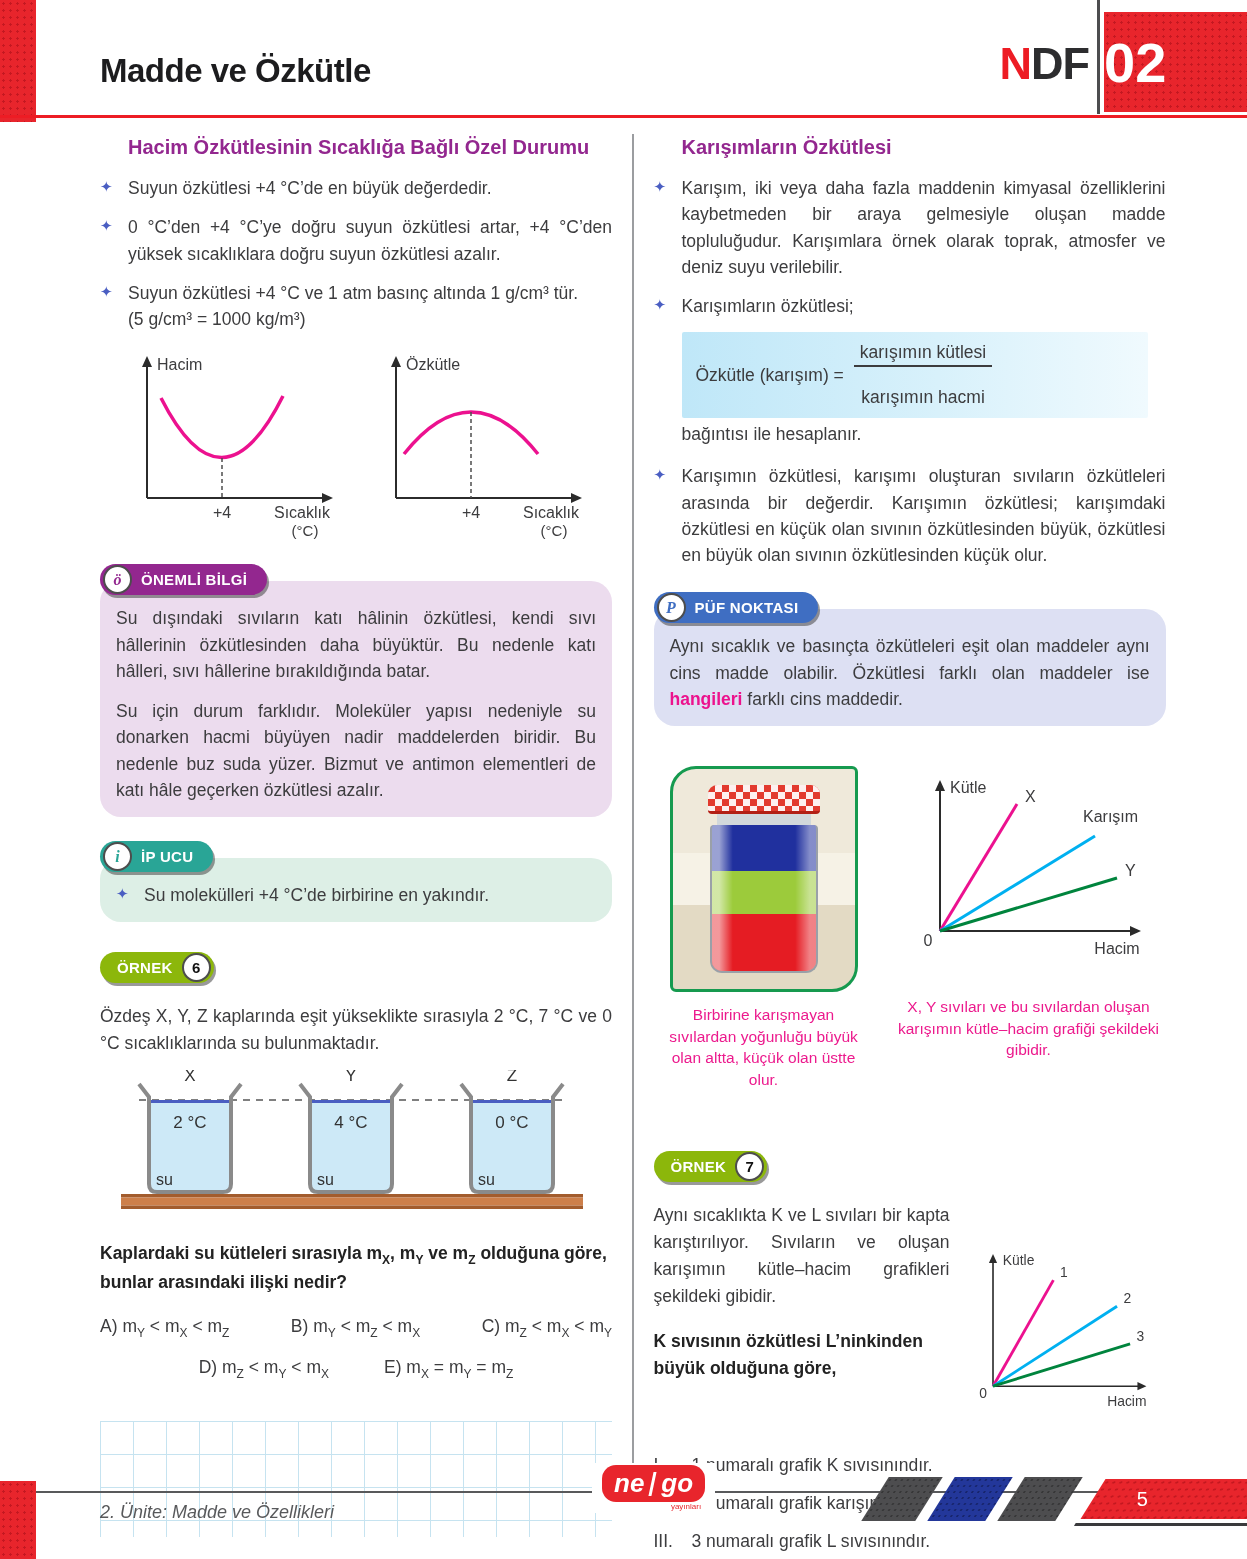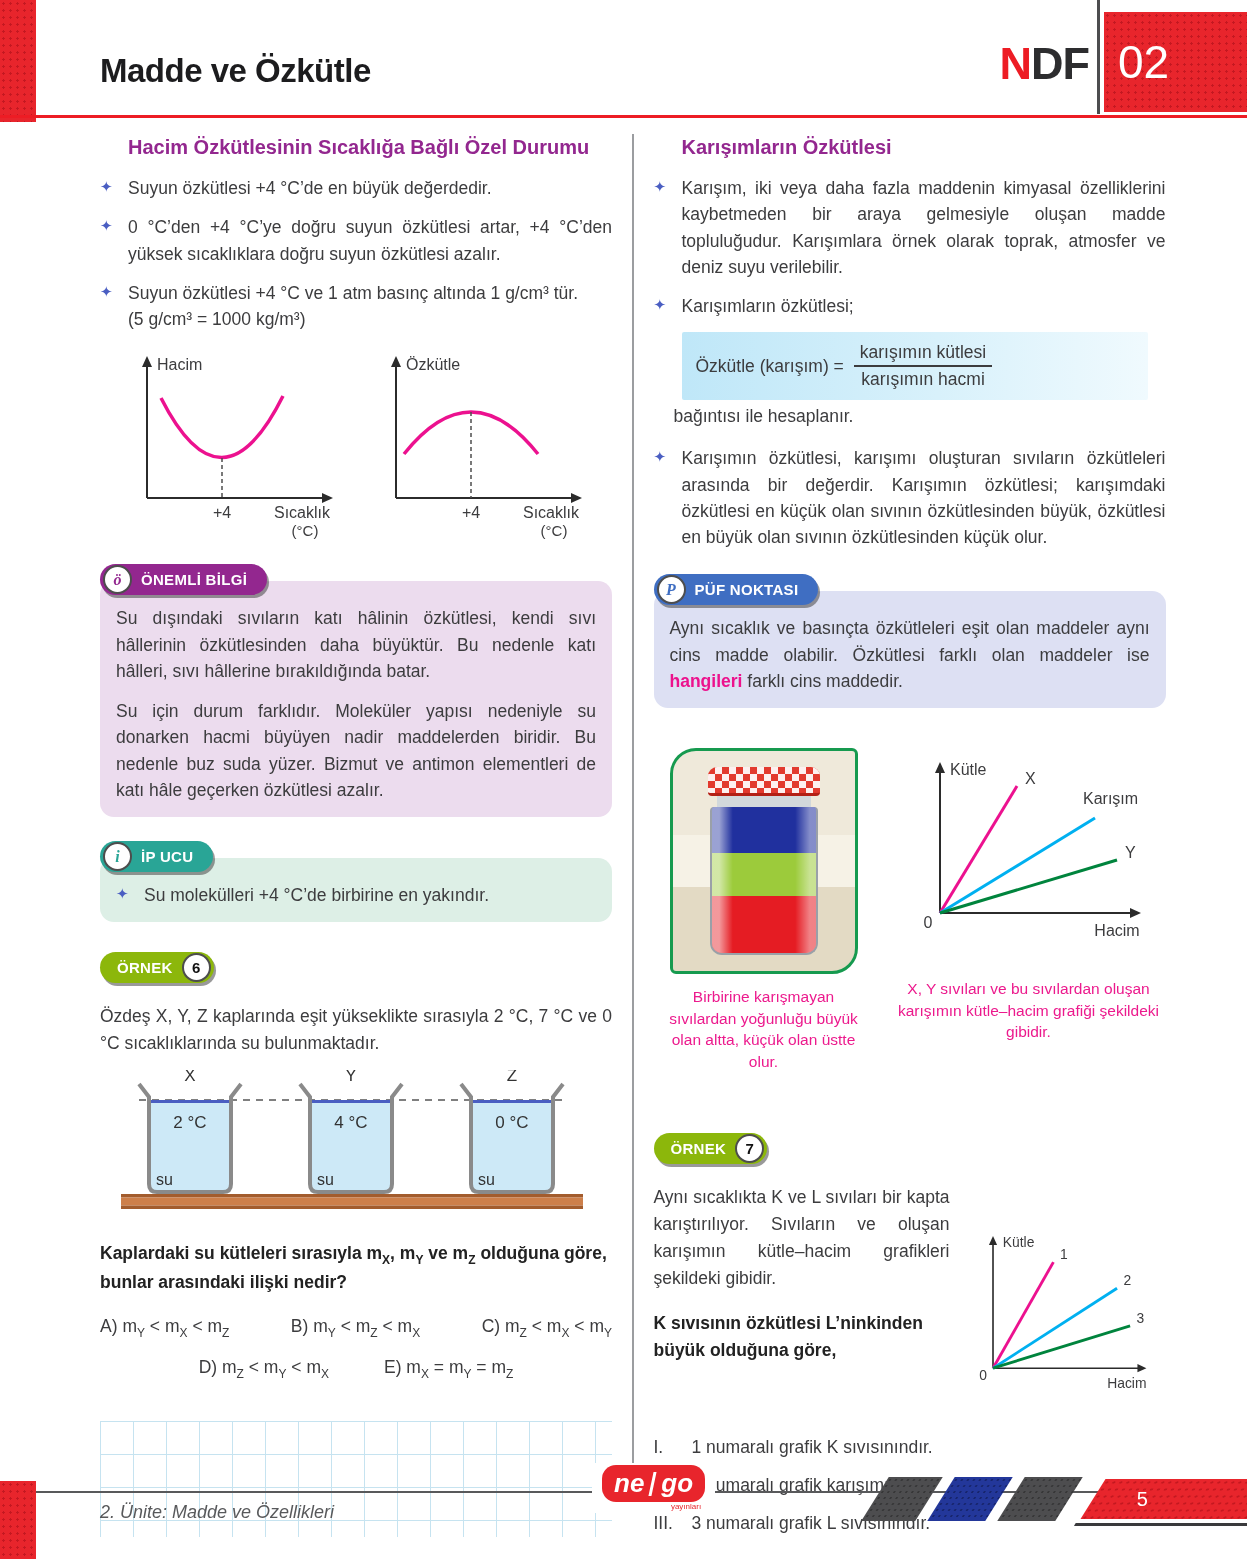"02" .unit-box { font-size: 46px -> 56px; font-weight: normal -> bold; padding-left: 14px -> 0 }
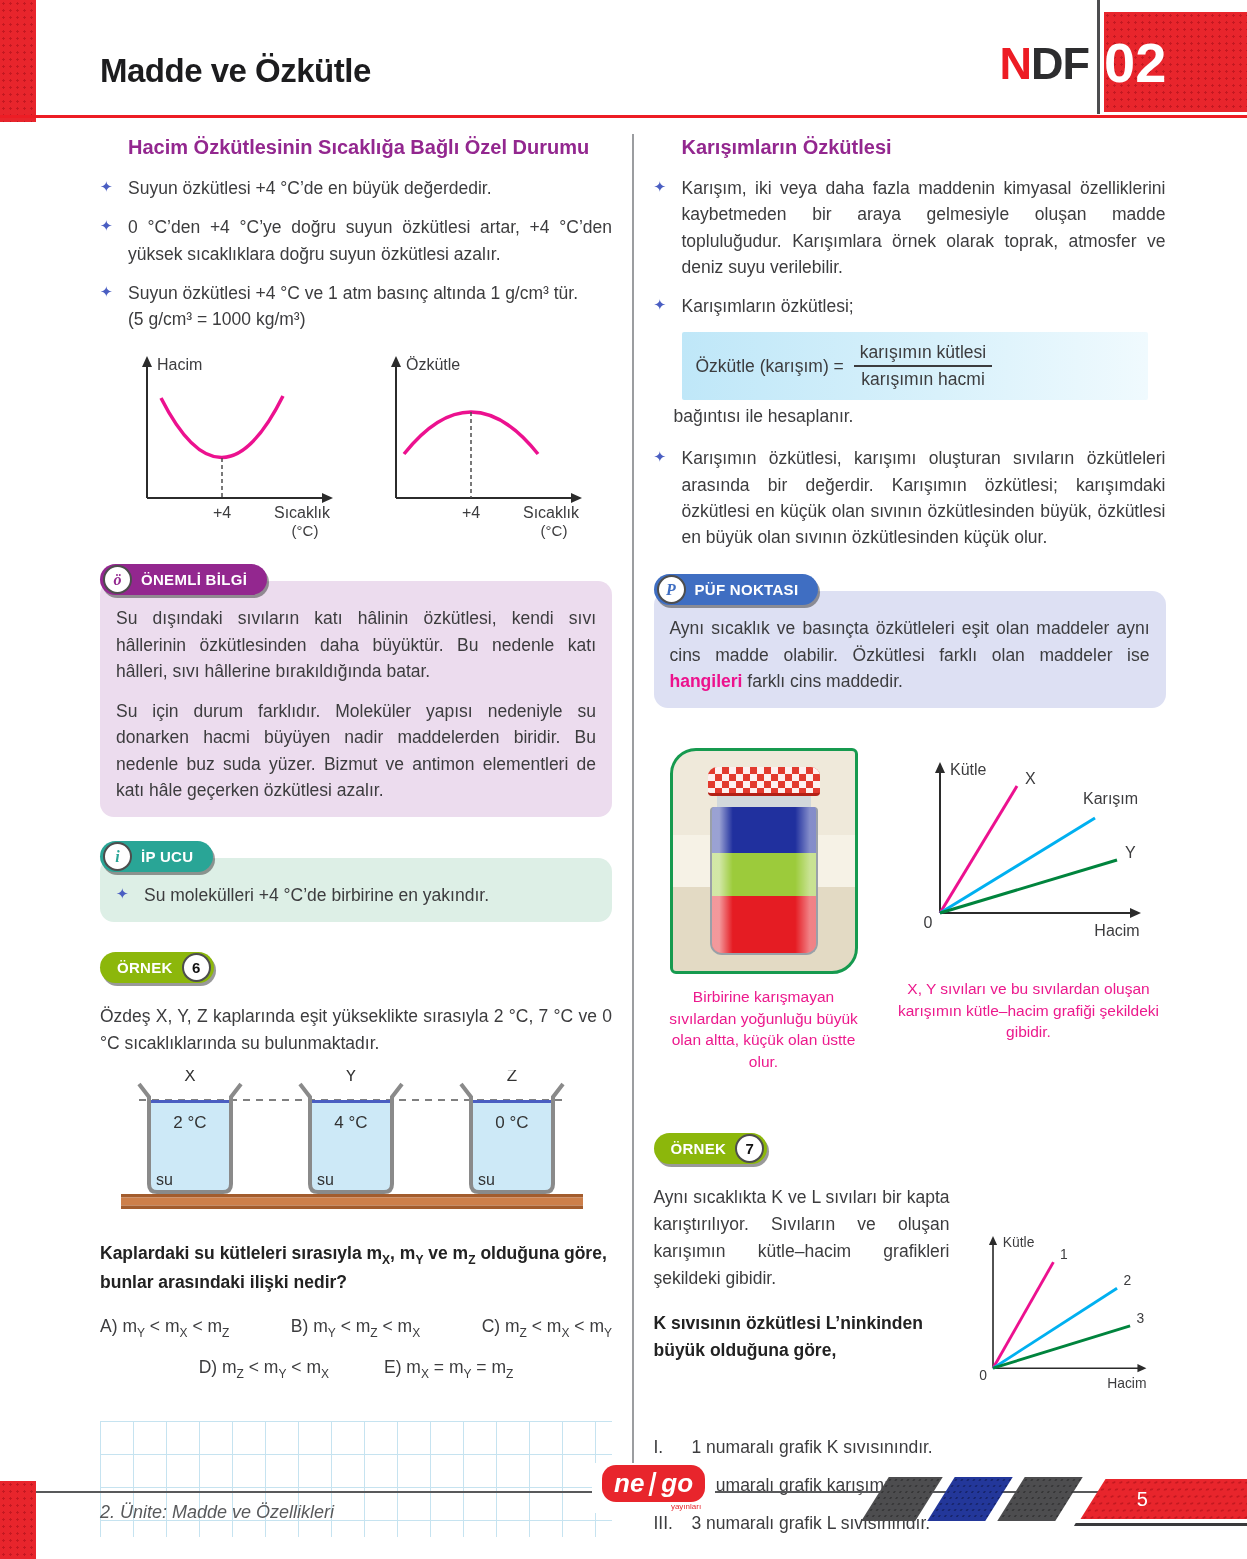"karışımın hacmi" .frac .den { padding-top: 2px -> 20px }
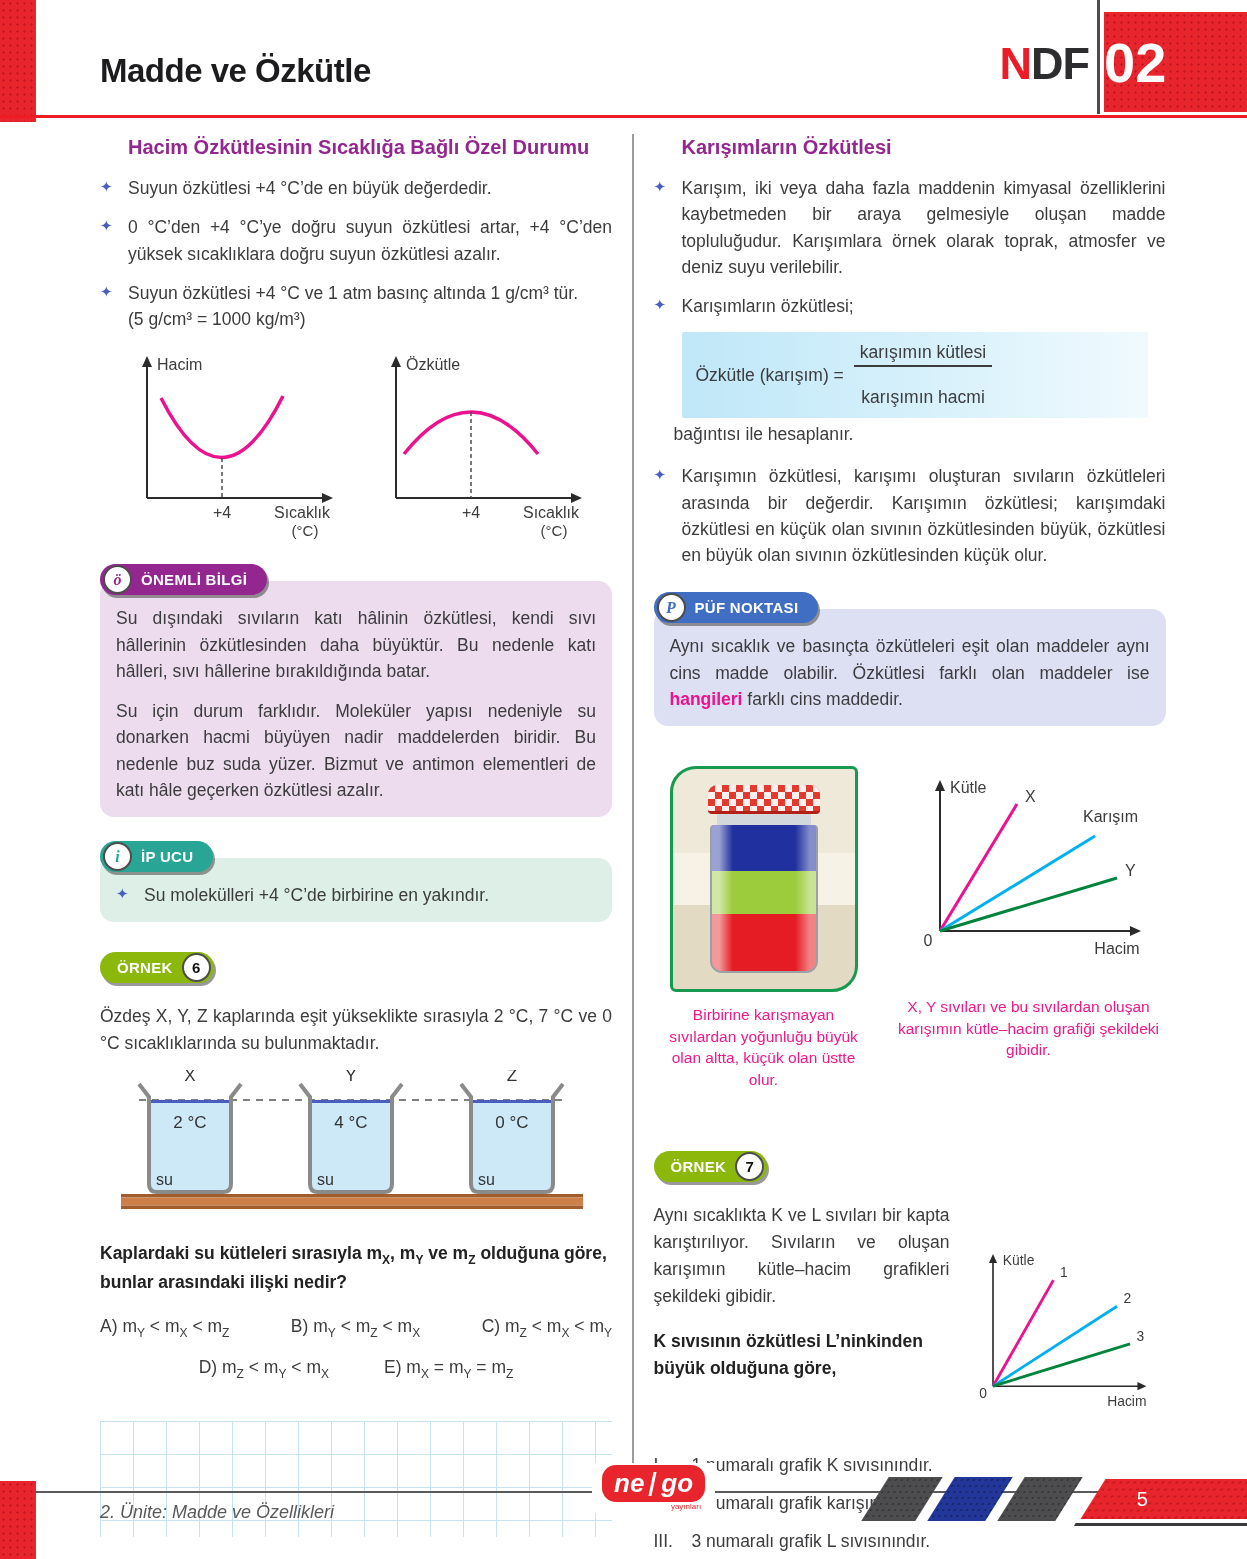"bağıntısı ile hesaplanır." .formula-note { margin-left: 20px -> 28px }
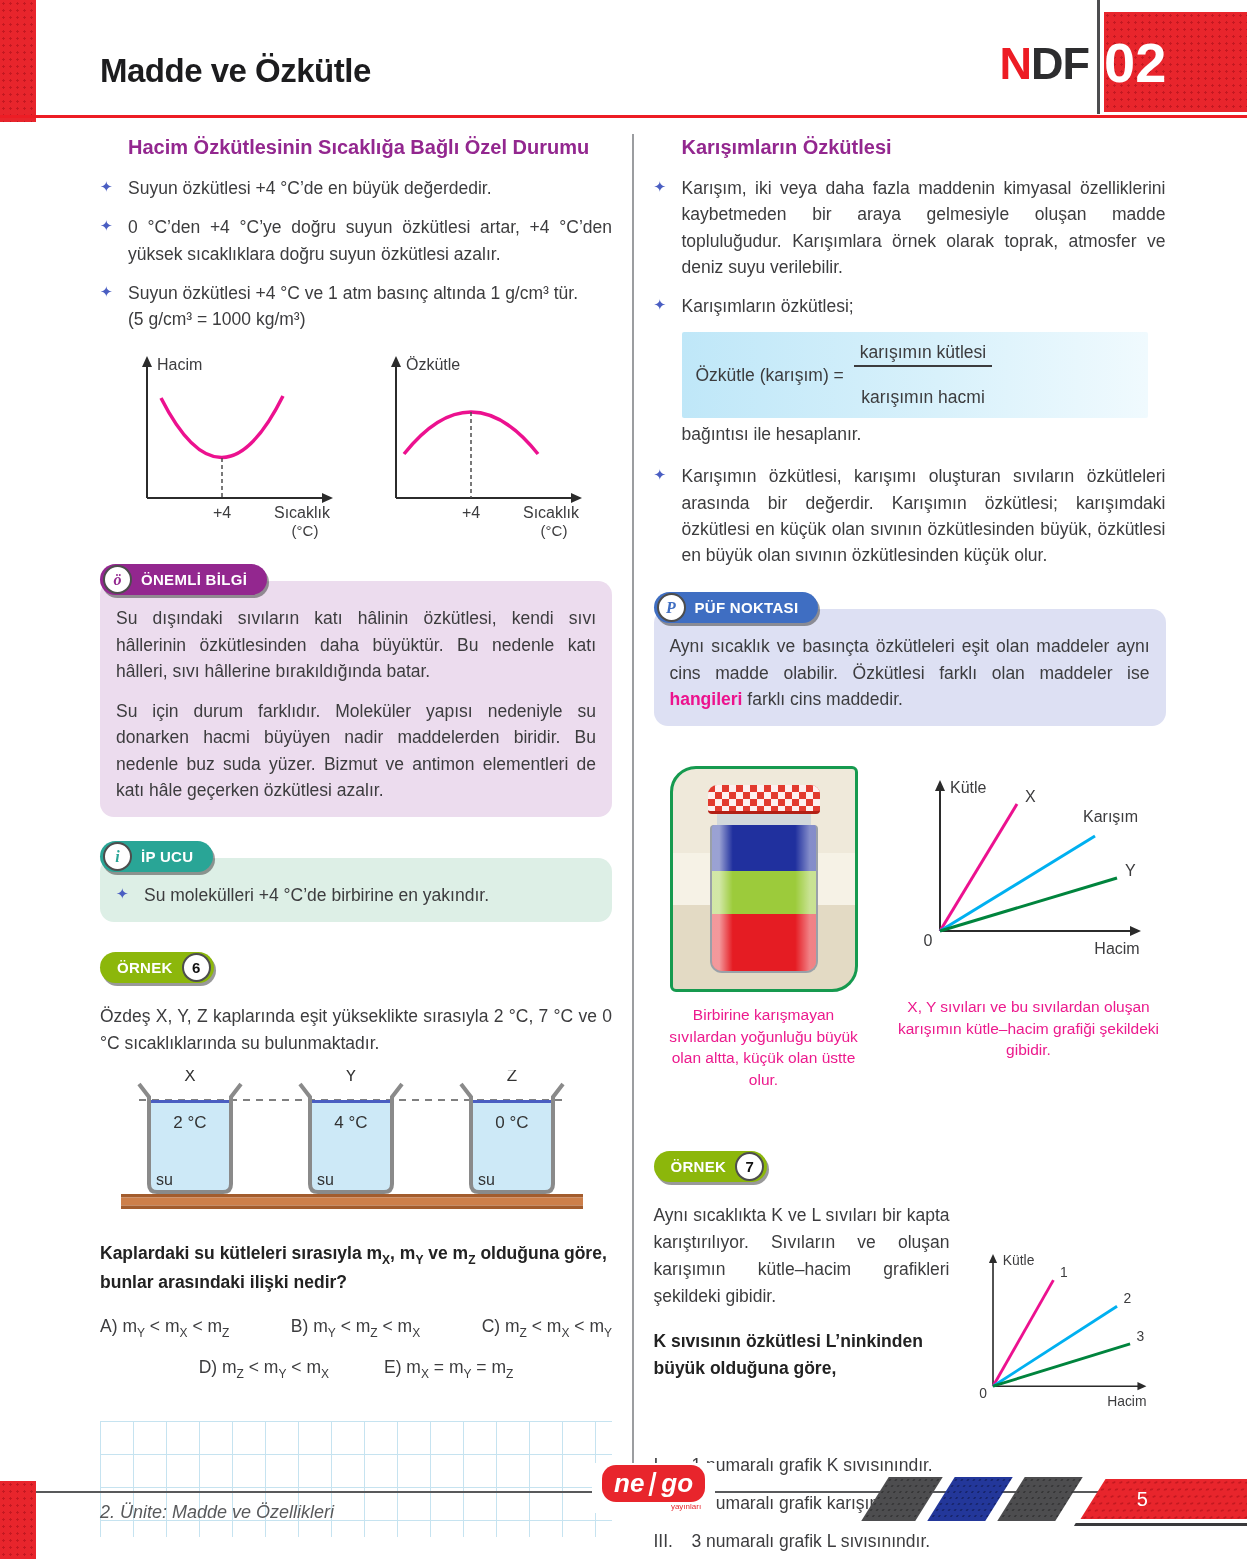"Su dışındaki sıvıların katı hâlinin" .soft-box { border-radius: 14px -> 21px }
